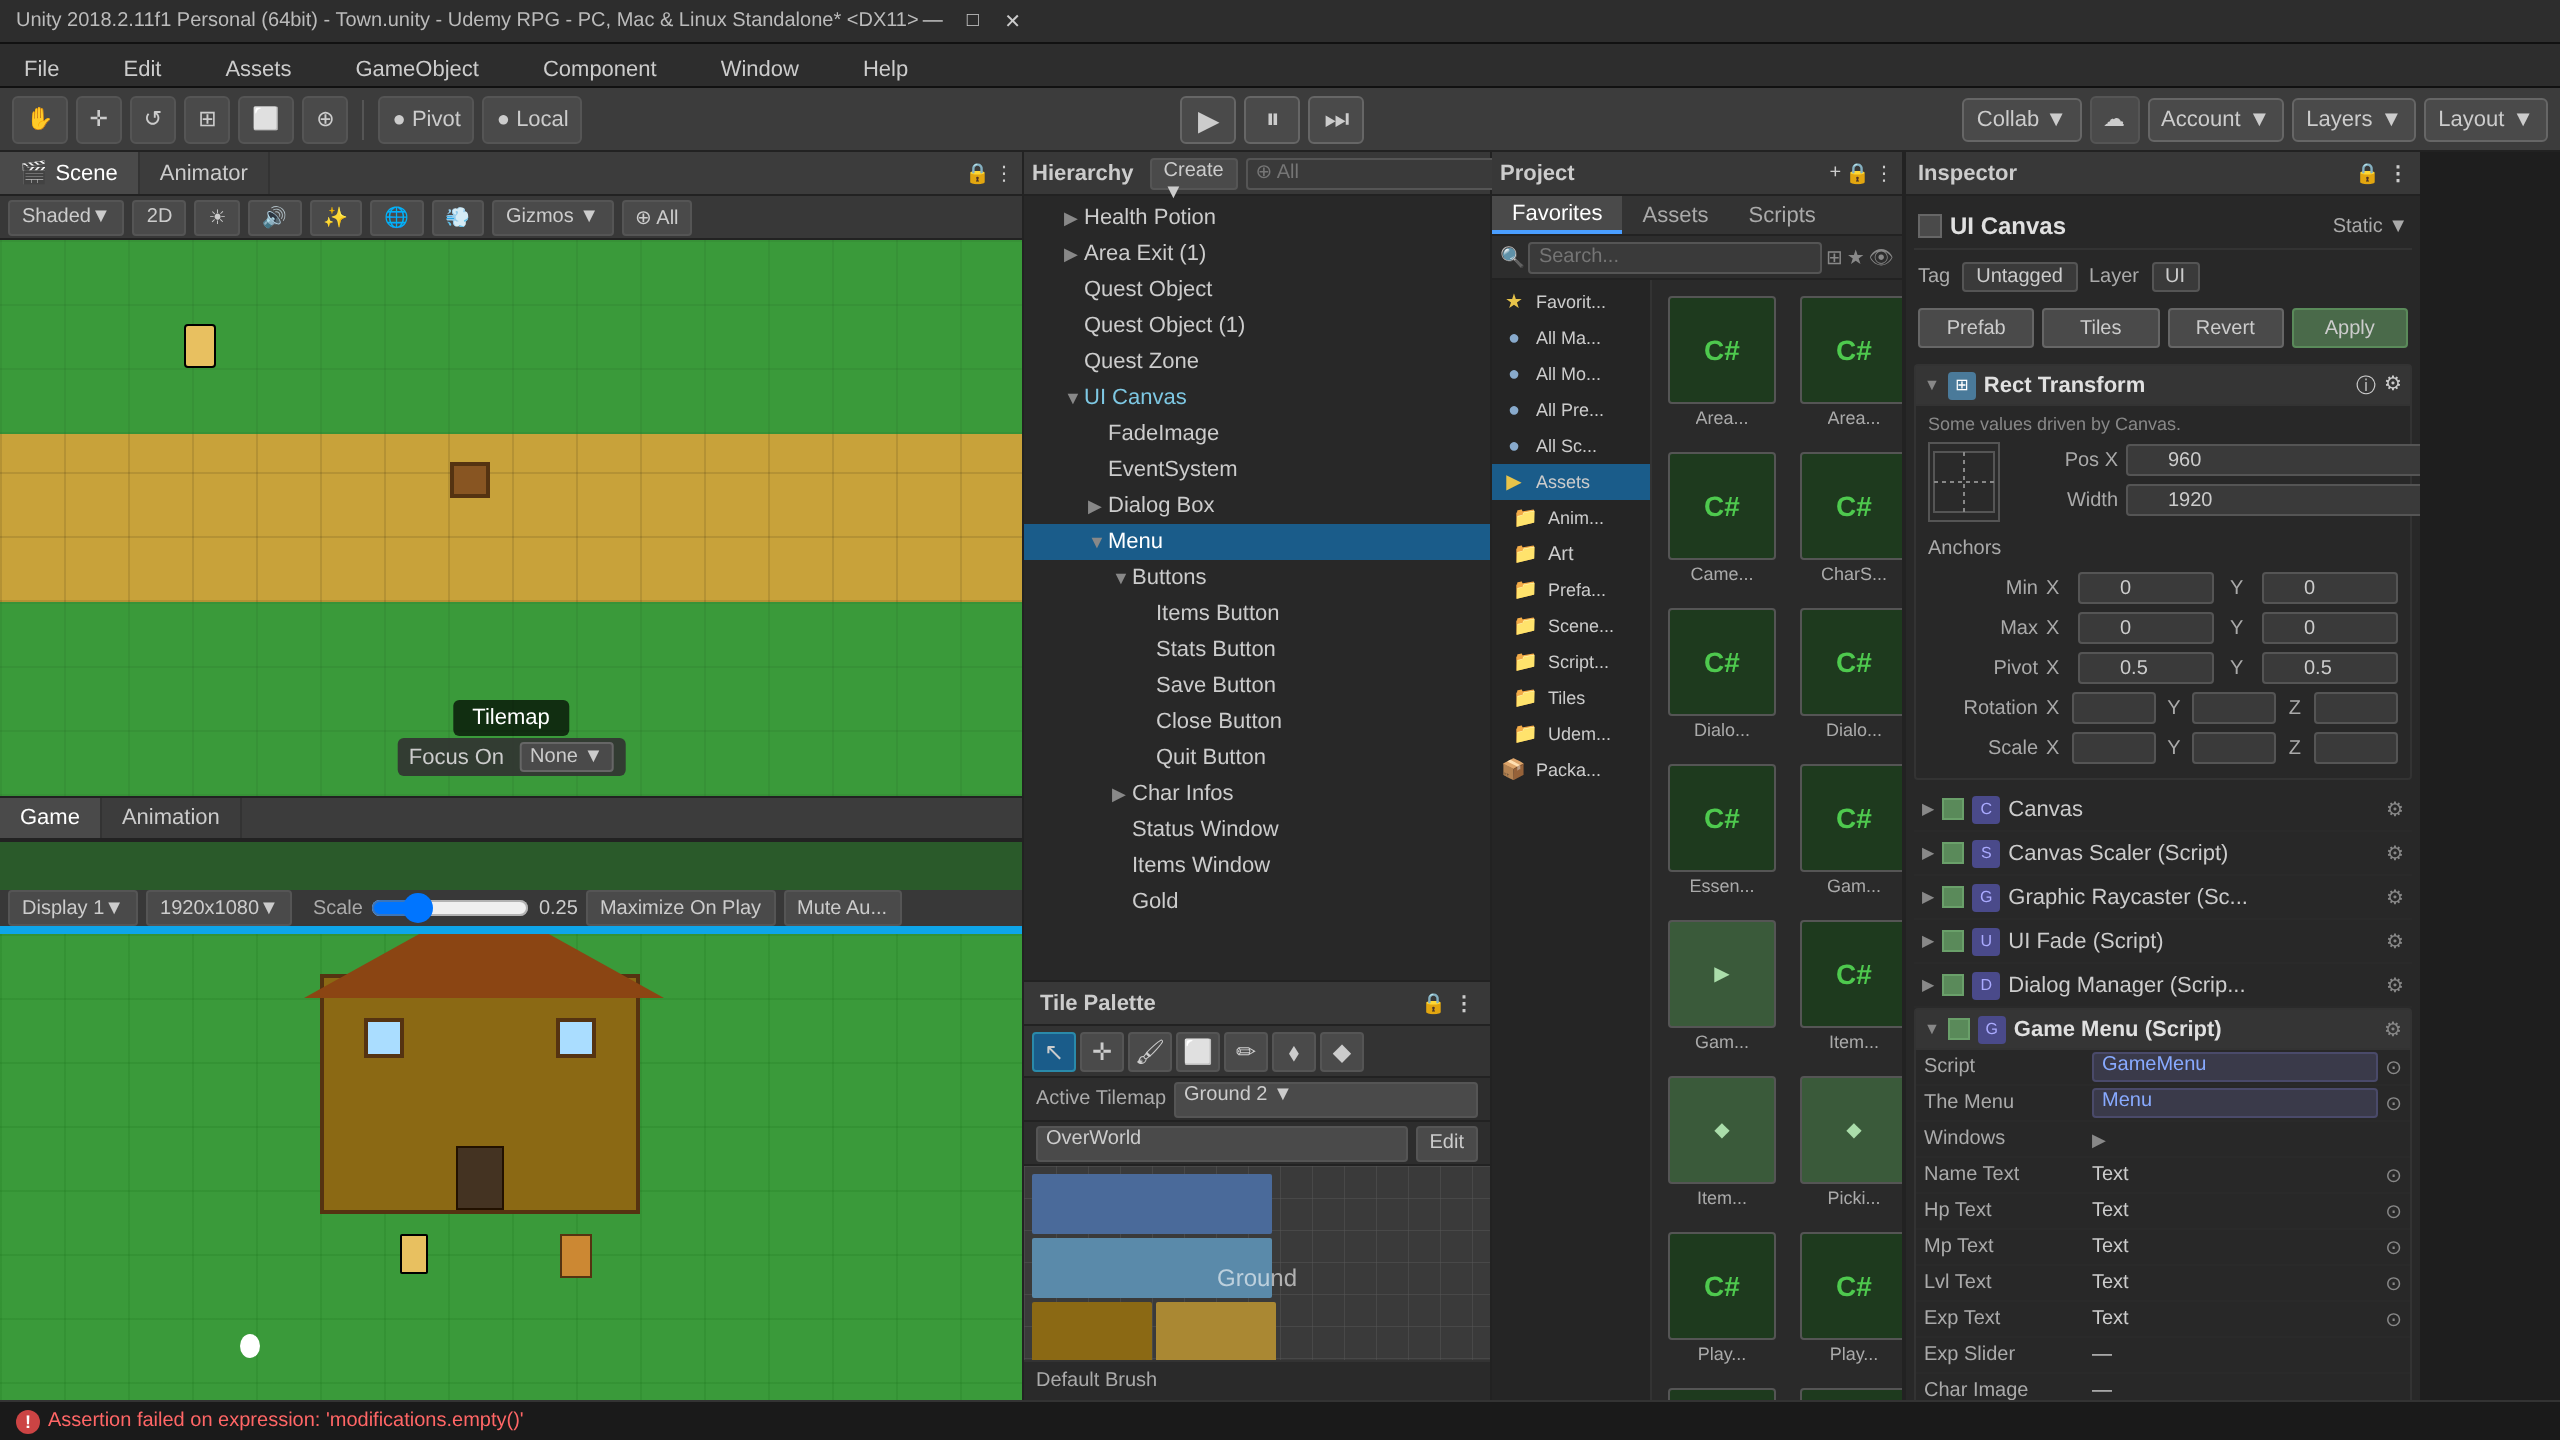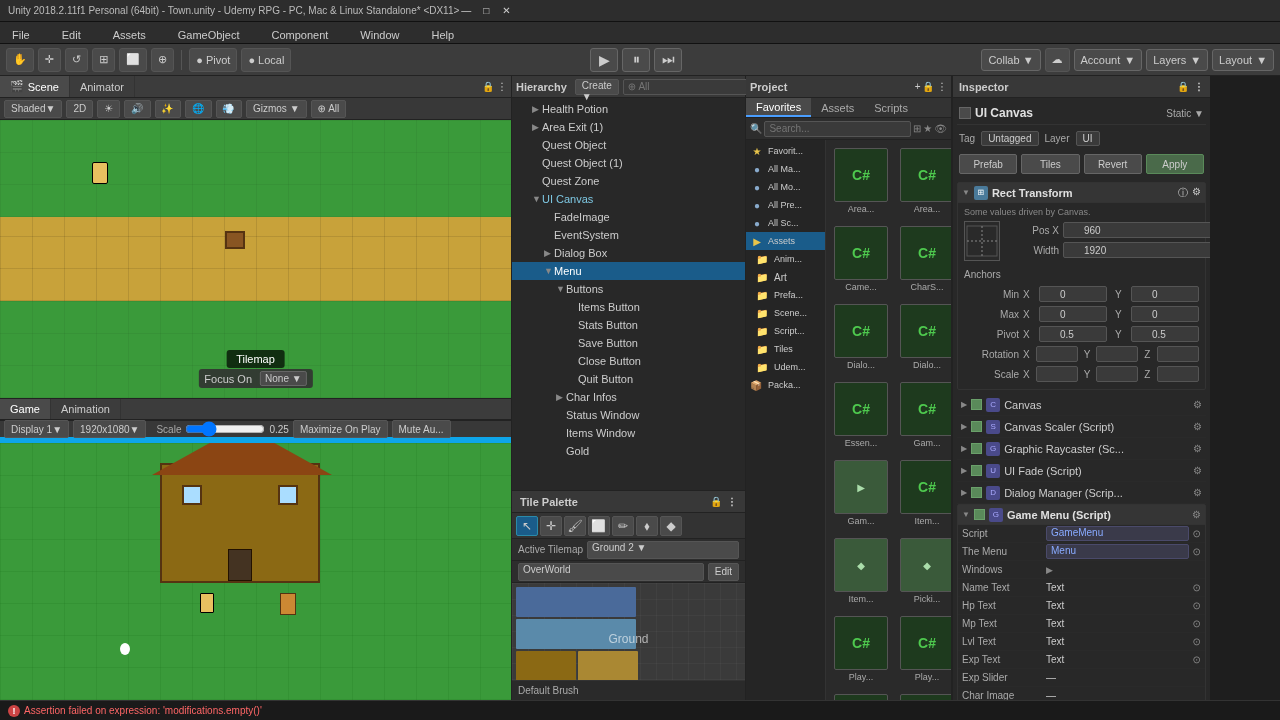"Display 1" .game-toolbar { border-bottom: 6px solid #0ea5e9 -> 4px solid #0ea5e9; margin-top: none -> 24px }
